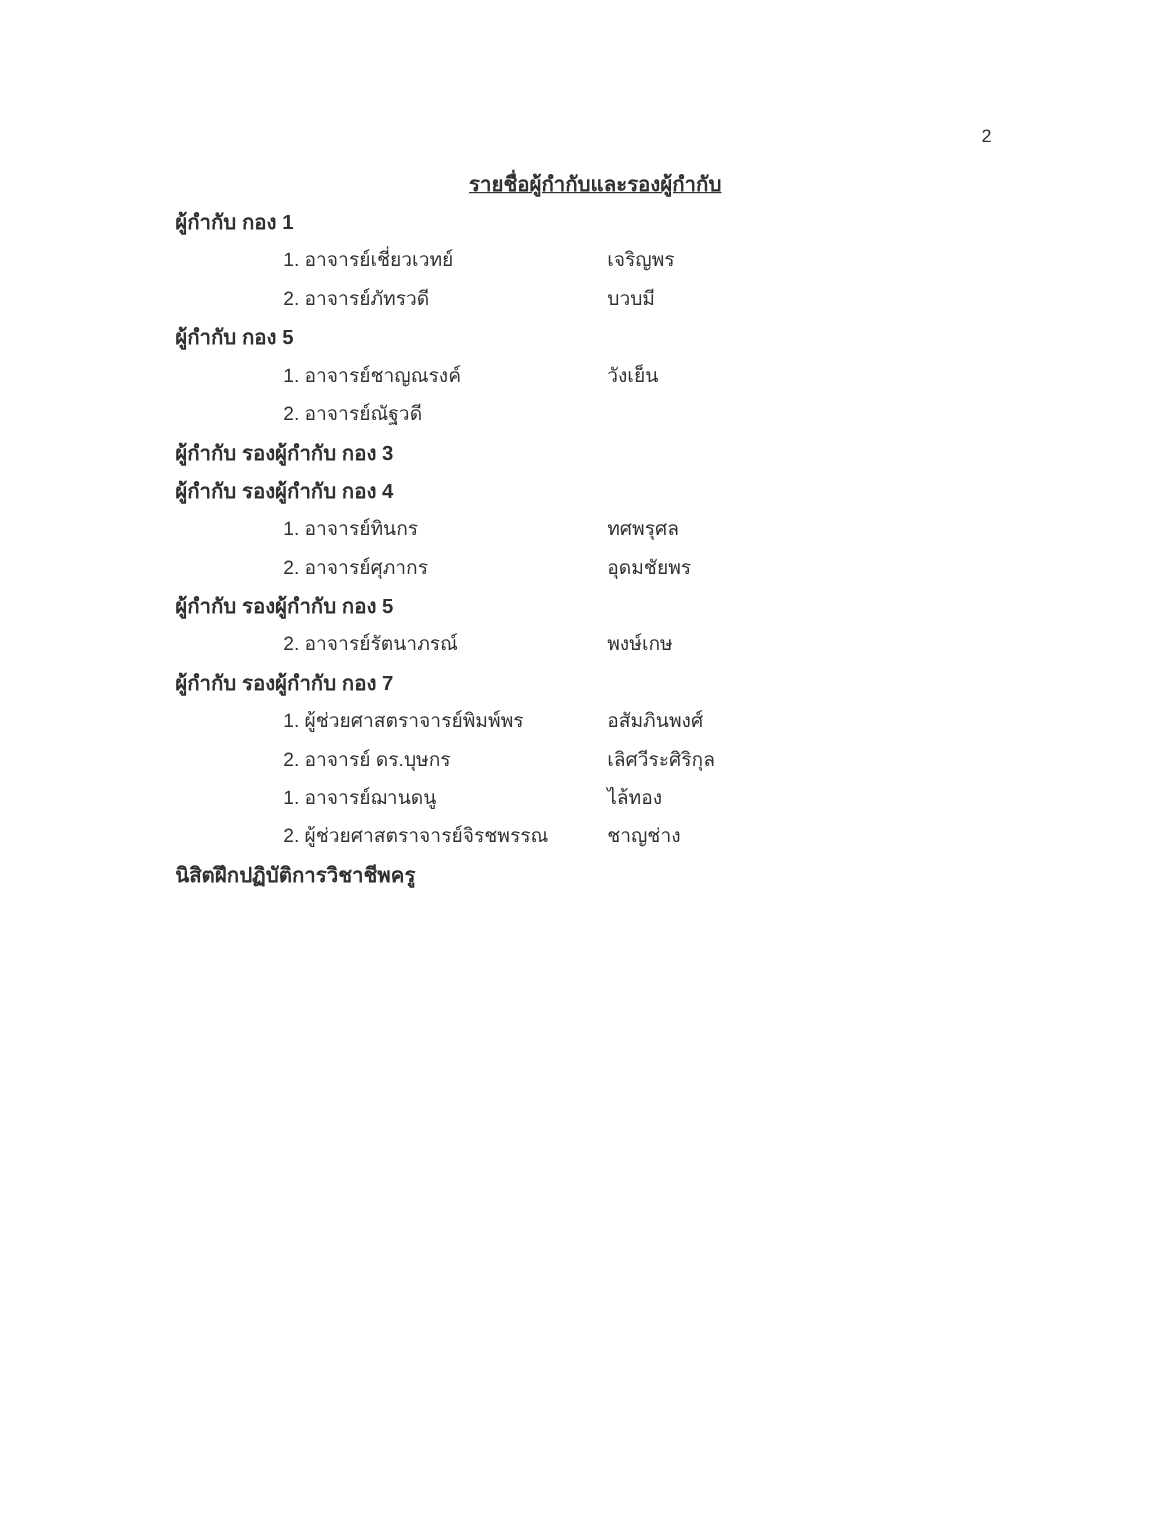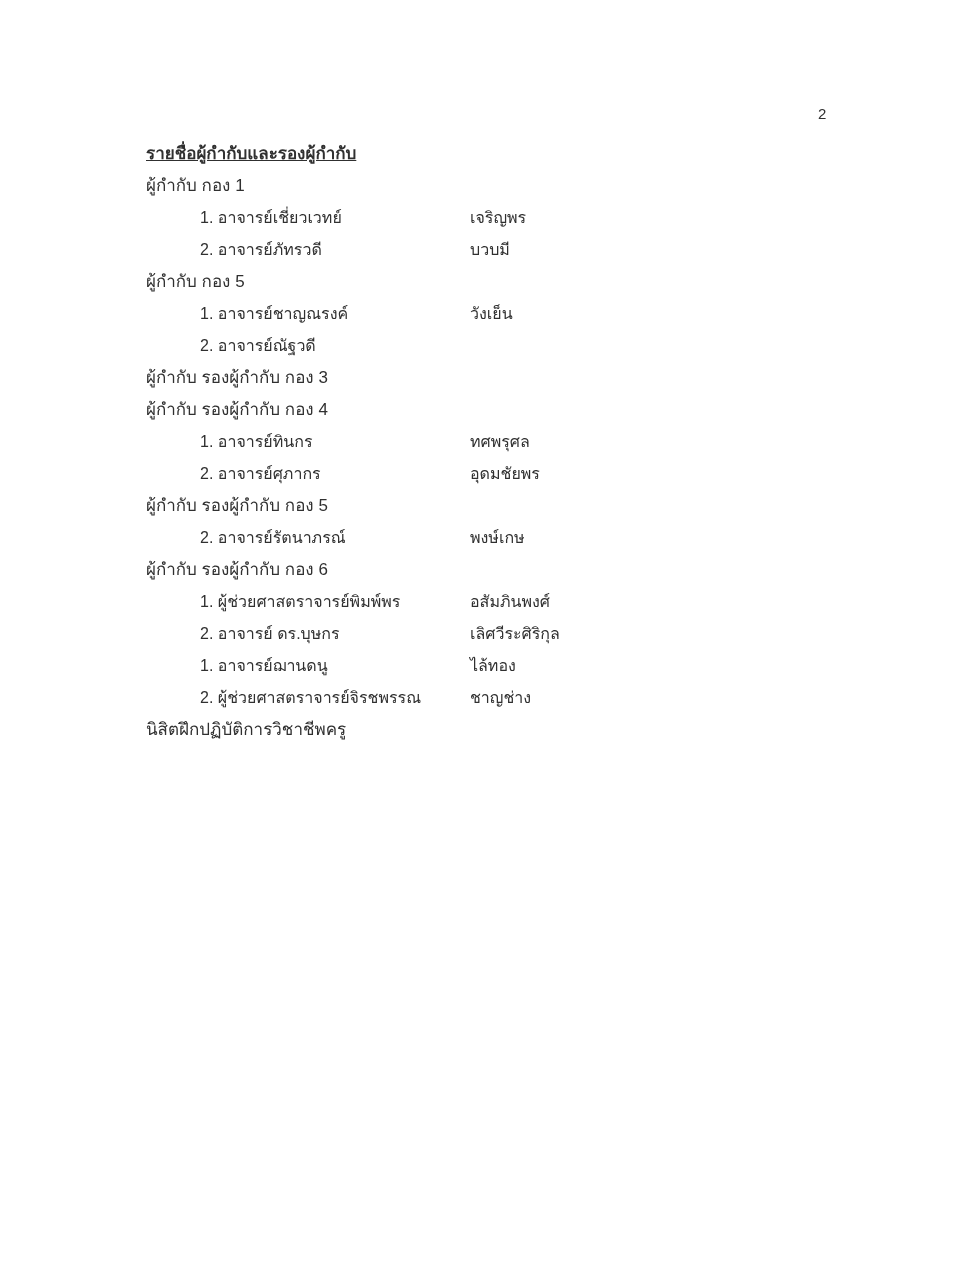"รายชื่อผู้กำกับและรองผู้กำกับ" .doc-title { text-align: none -> center }
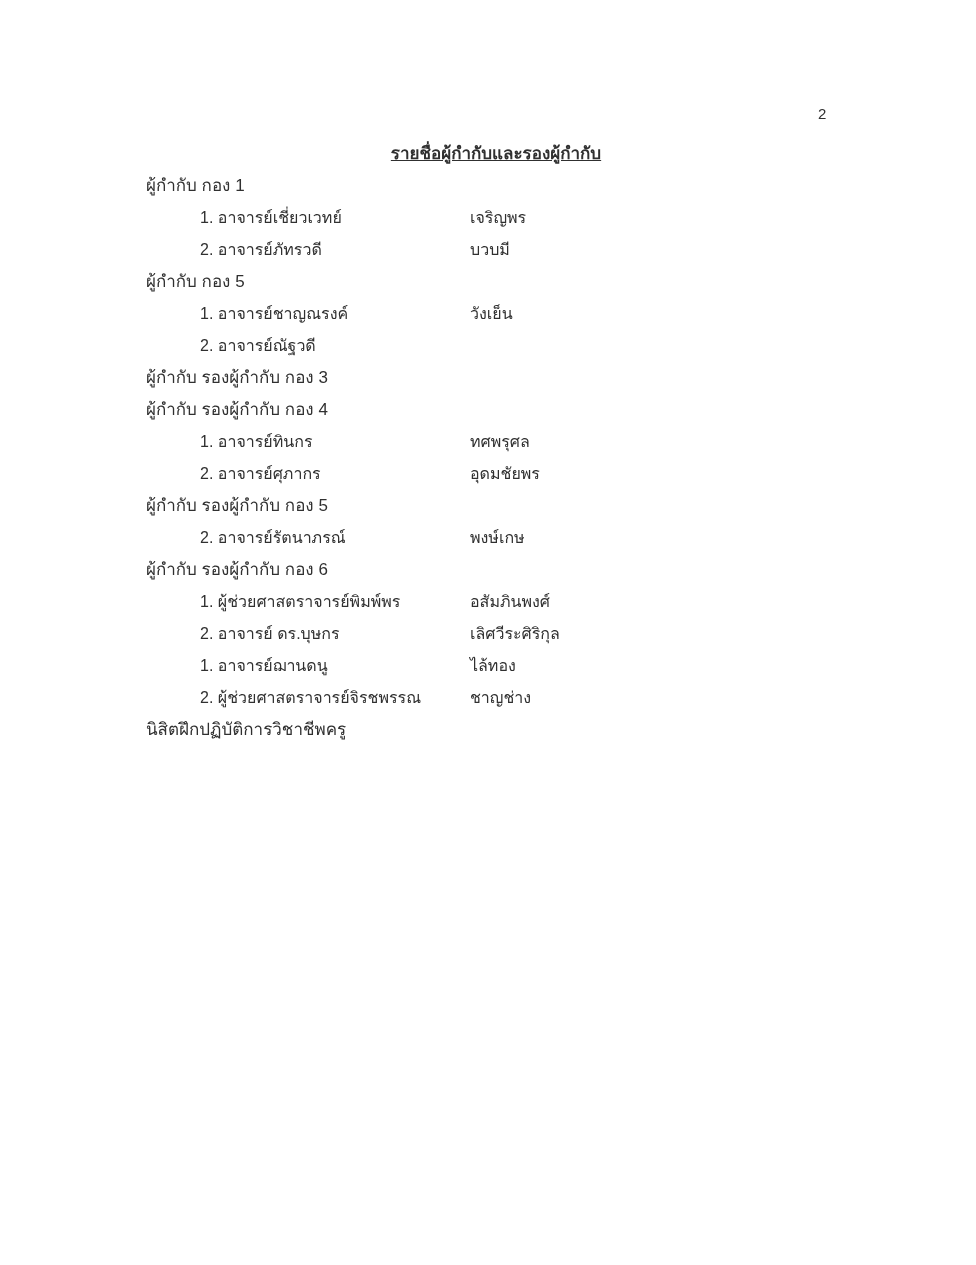"ผู้กำกับ กอง 1" .section-header { font-weight: normal -> bold }
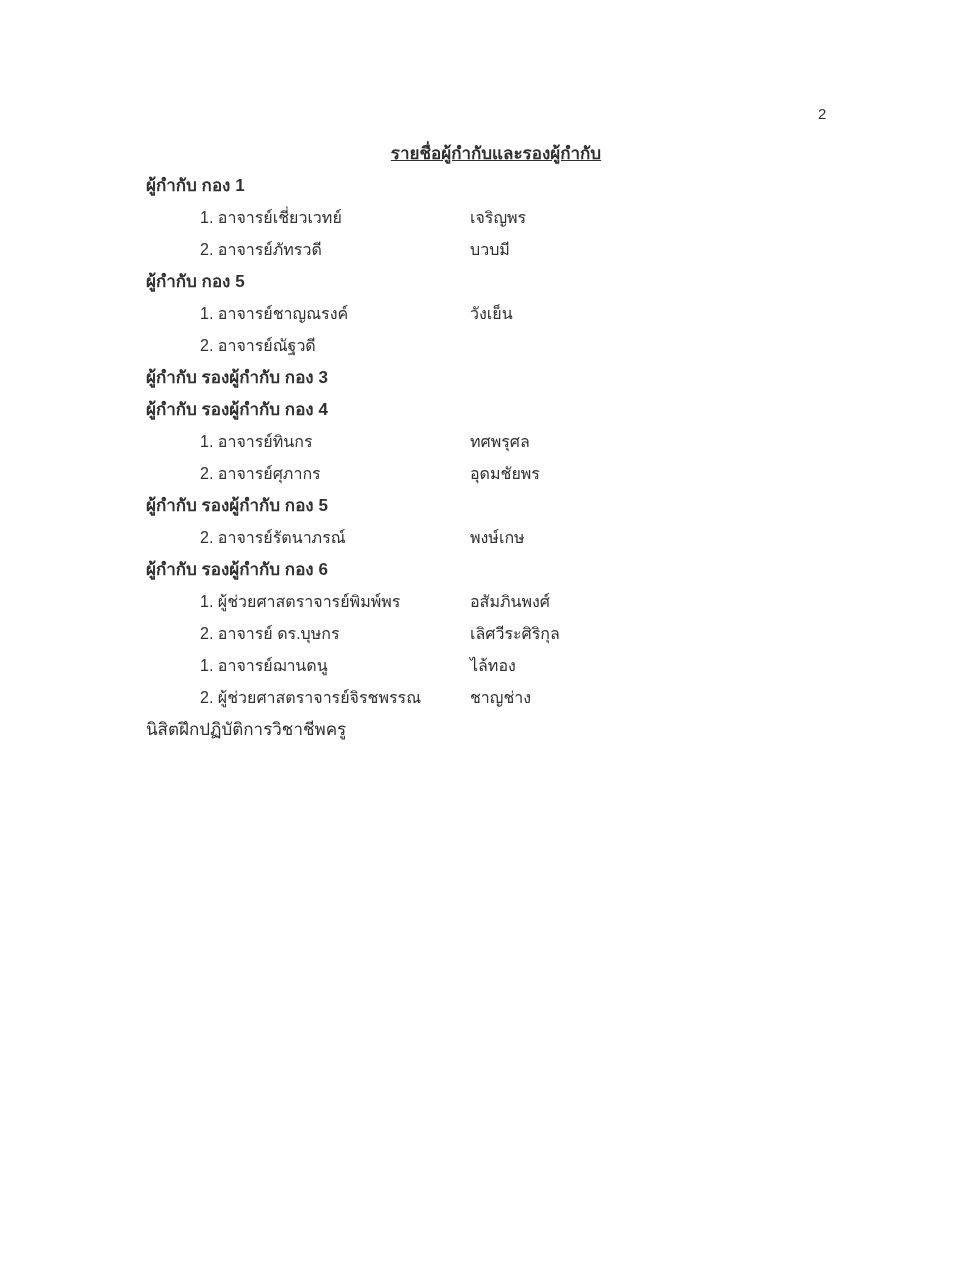"1. อาจารย์เชี่ยวเวทย์" .member-name { margin-left: none -> 36px }
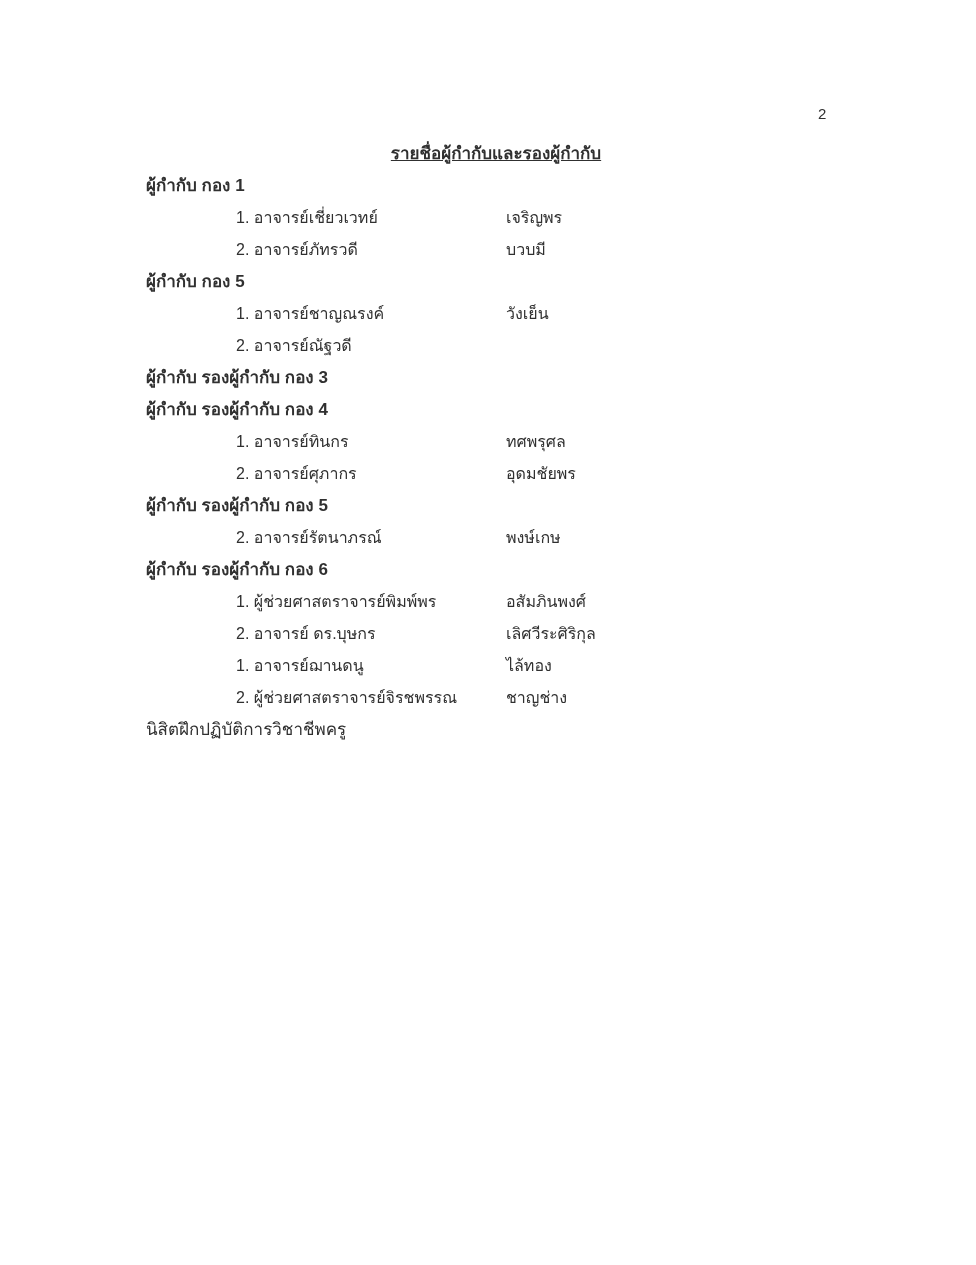"ผู้กำกับ รองผู้กำกับ กอง 6" div.section-header { text: 6 -> 7 }
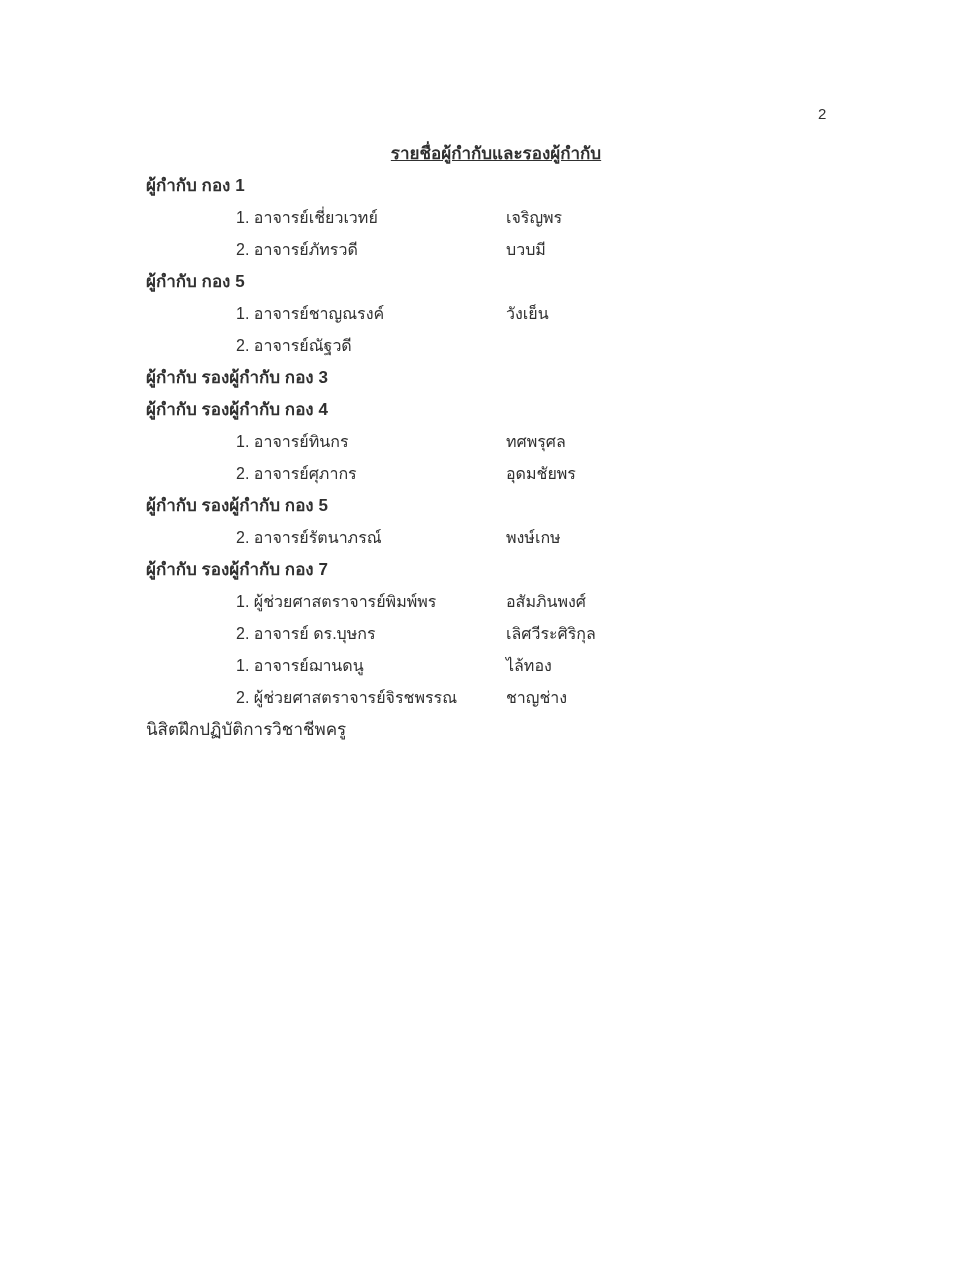"นิสิตฝึกปฏิบัติการวิชาชีพครู" .footer-heading { font-weight: normal -> bold }
